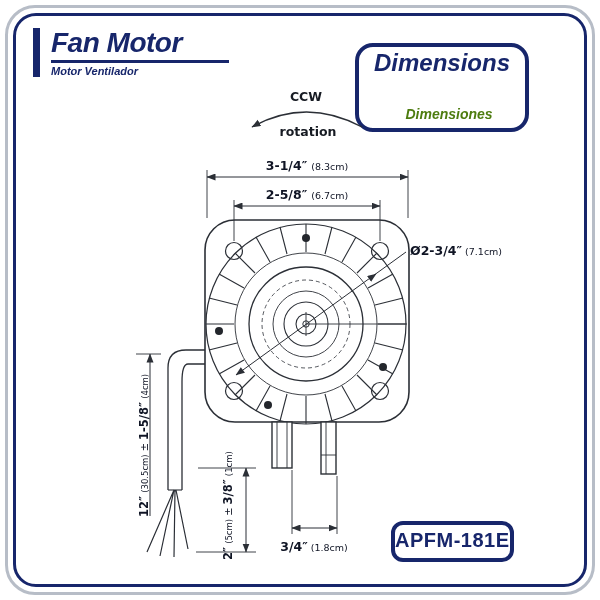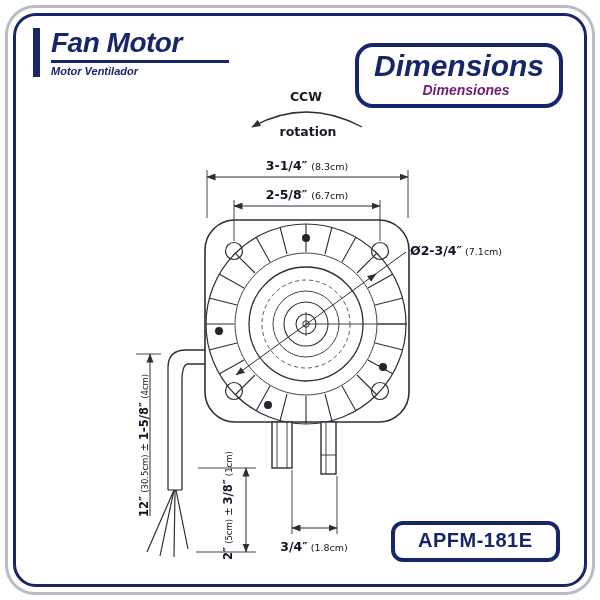"Dimensions" .dtitle { font-size: 30px -> 24px }
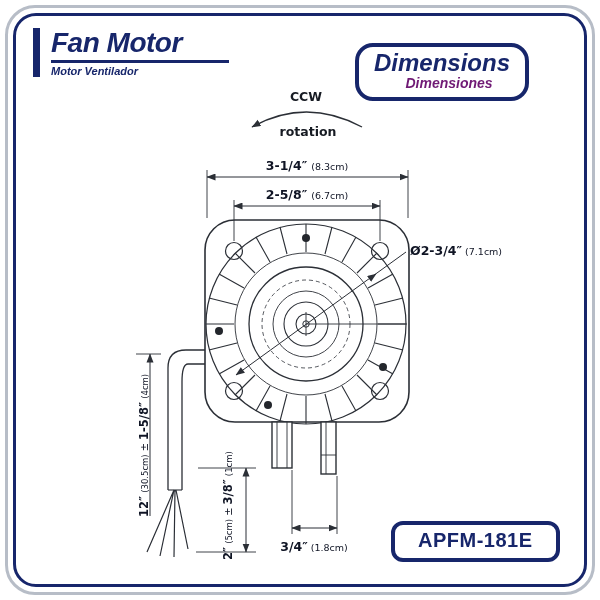"Dimensiones" .dsub { color: #701a75 -> #4d7c0f; margin-top: none -> 31px }
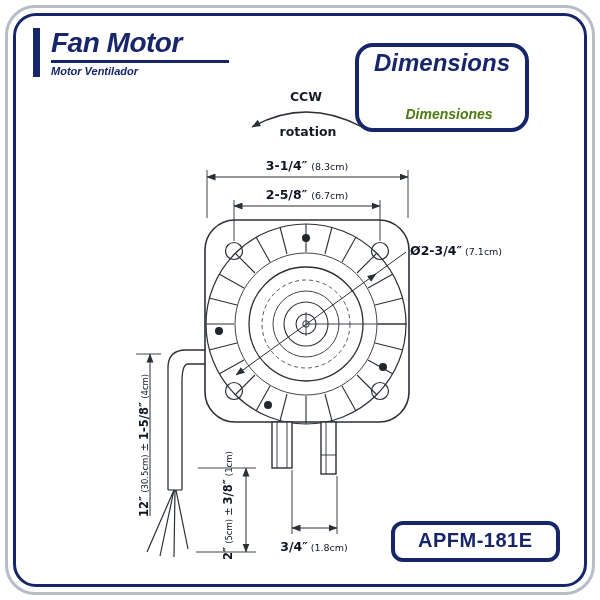"APFM-181E" .model-badge { padding: 4px 23px 6px -> 4px 0 6px }
